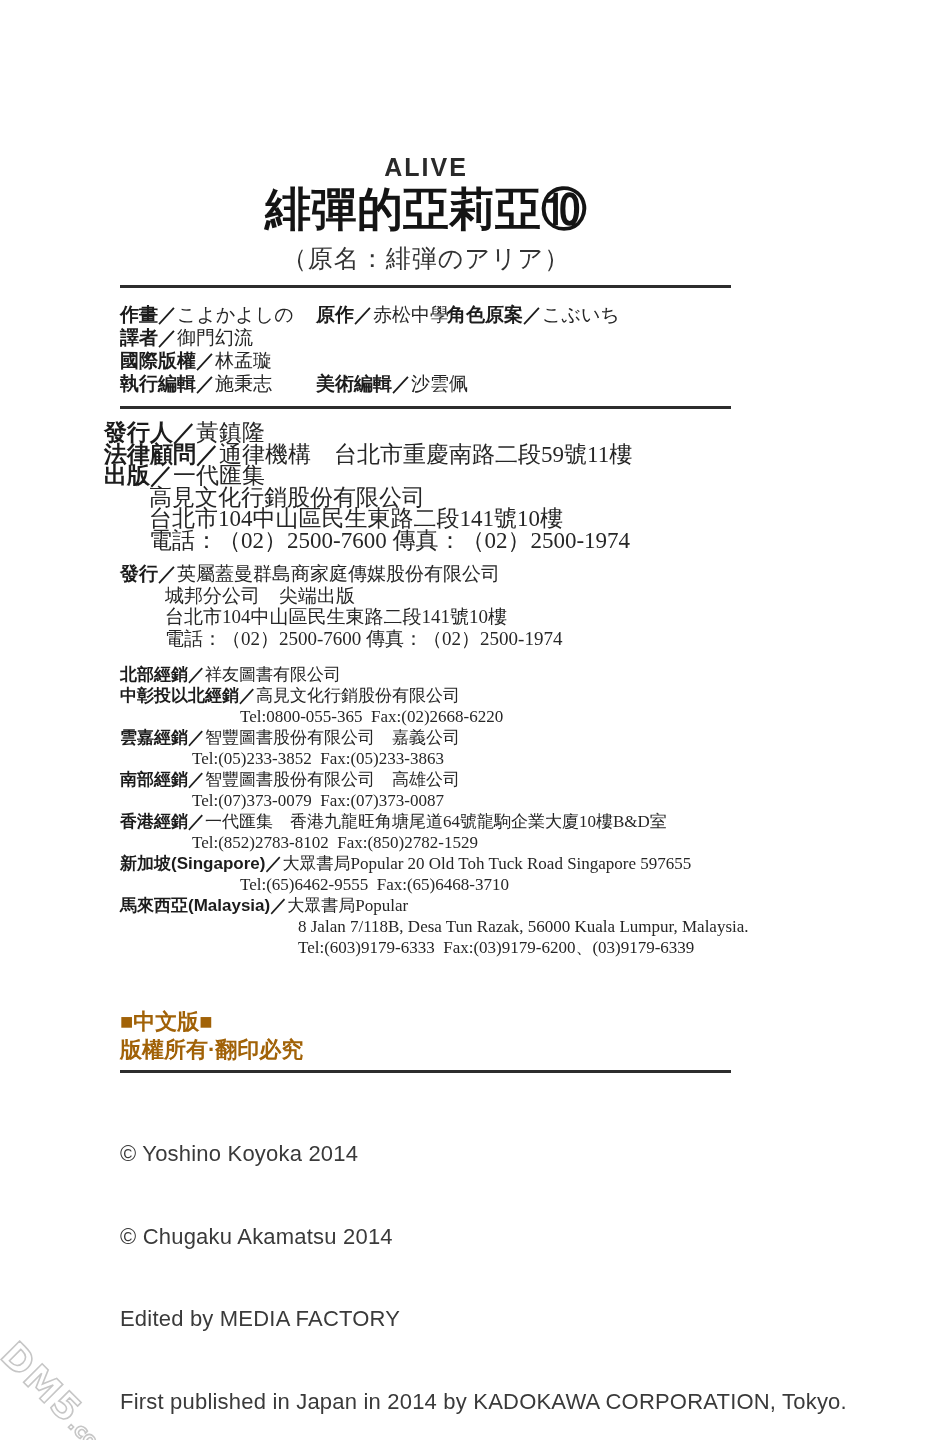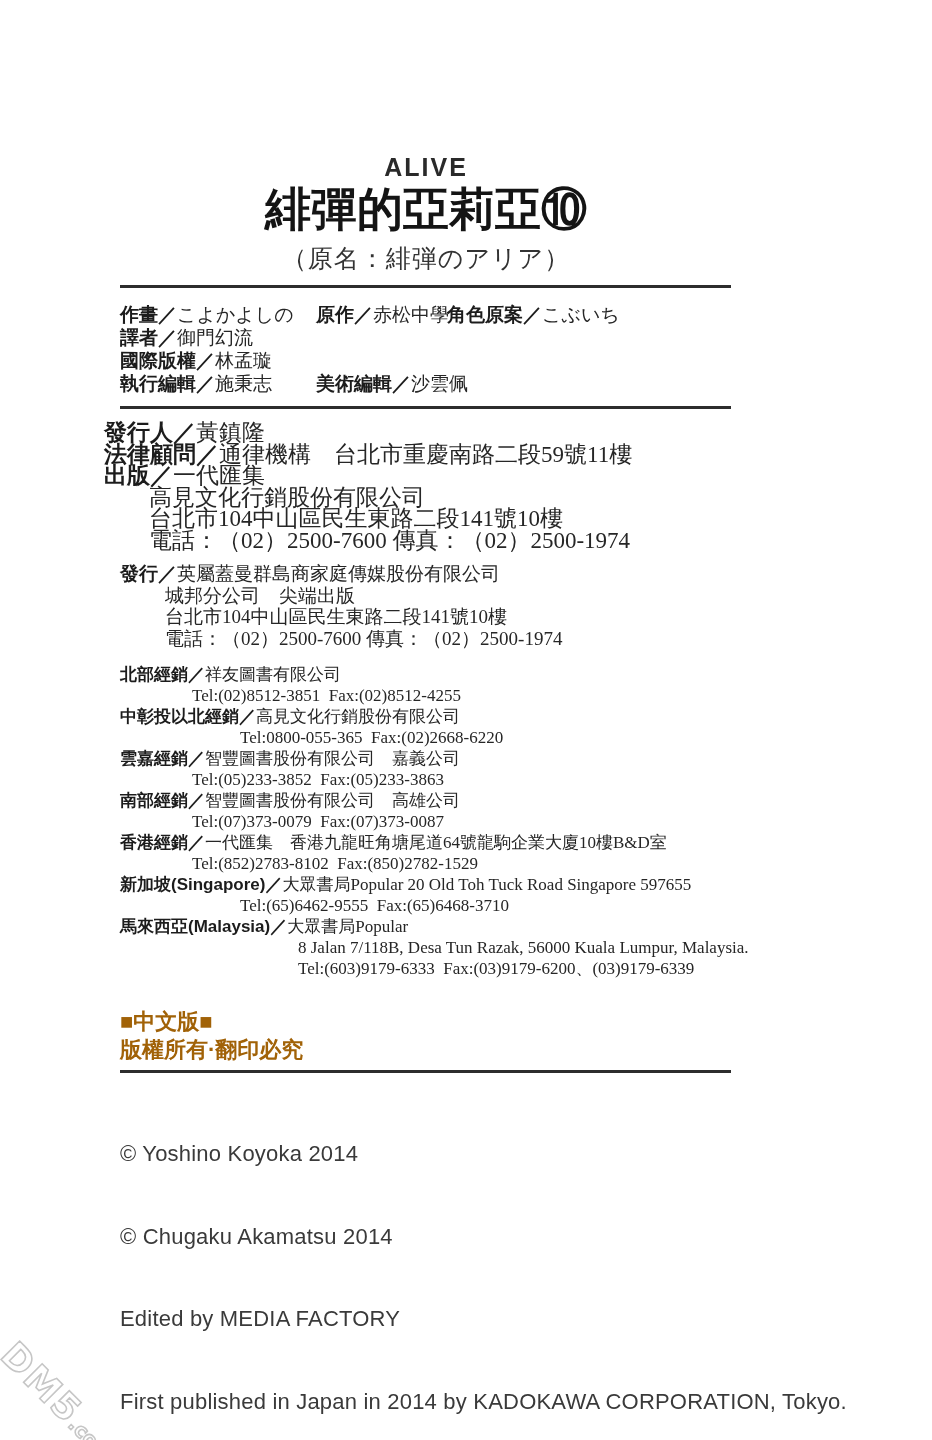"Tel:(02)8512-3851 Fax:(02)8512-4255" div.tline { html: <div><span>Tel:(02)8512-3851 Fax:(02)8512-4255</span></div> -> none }
